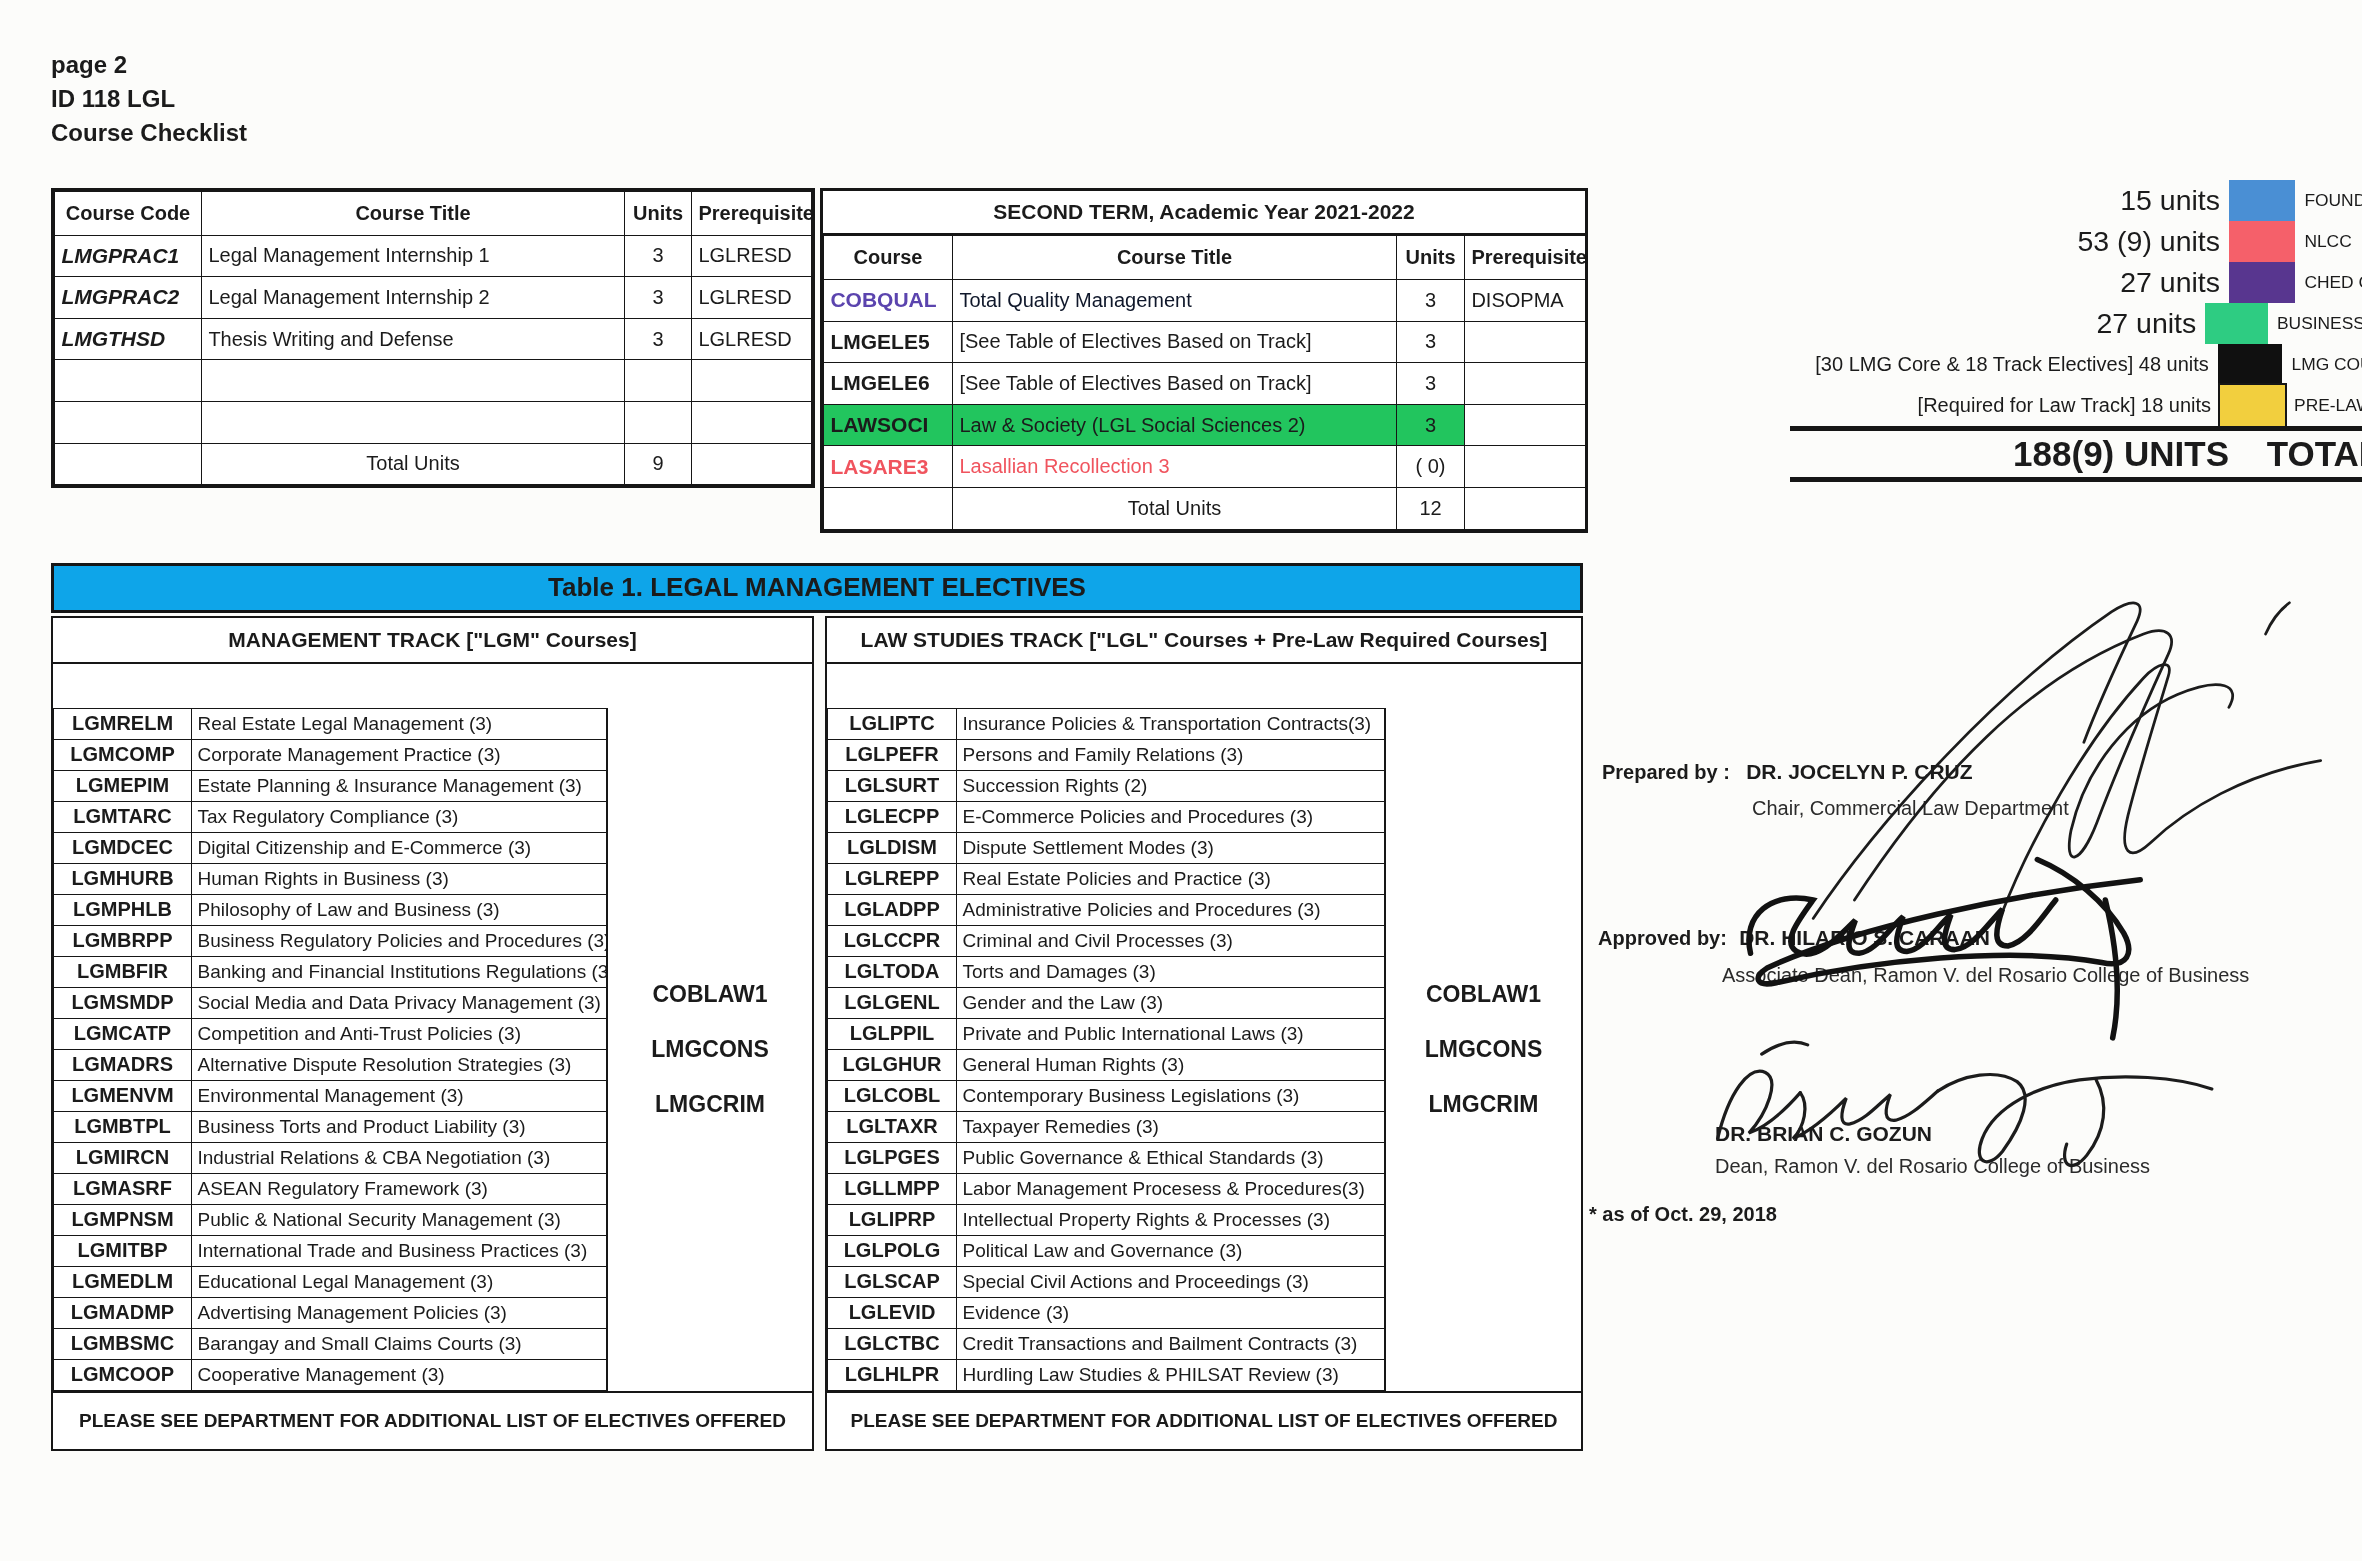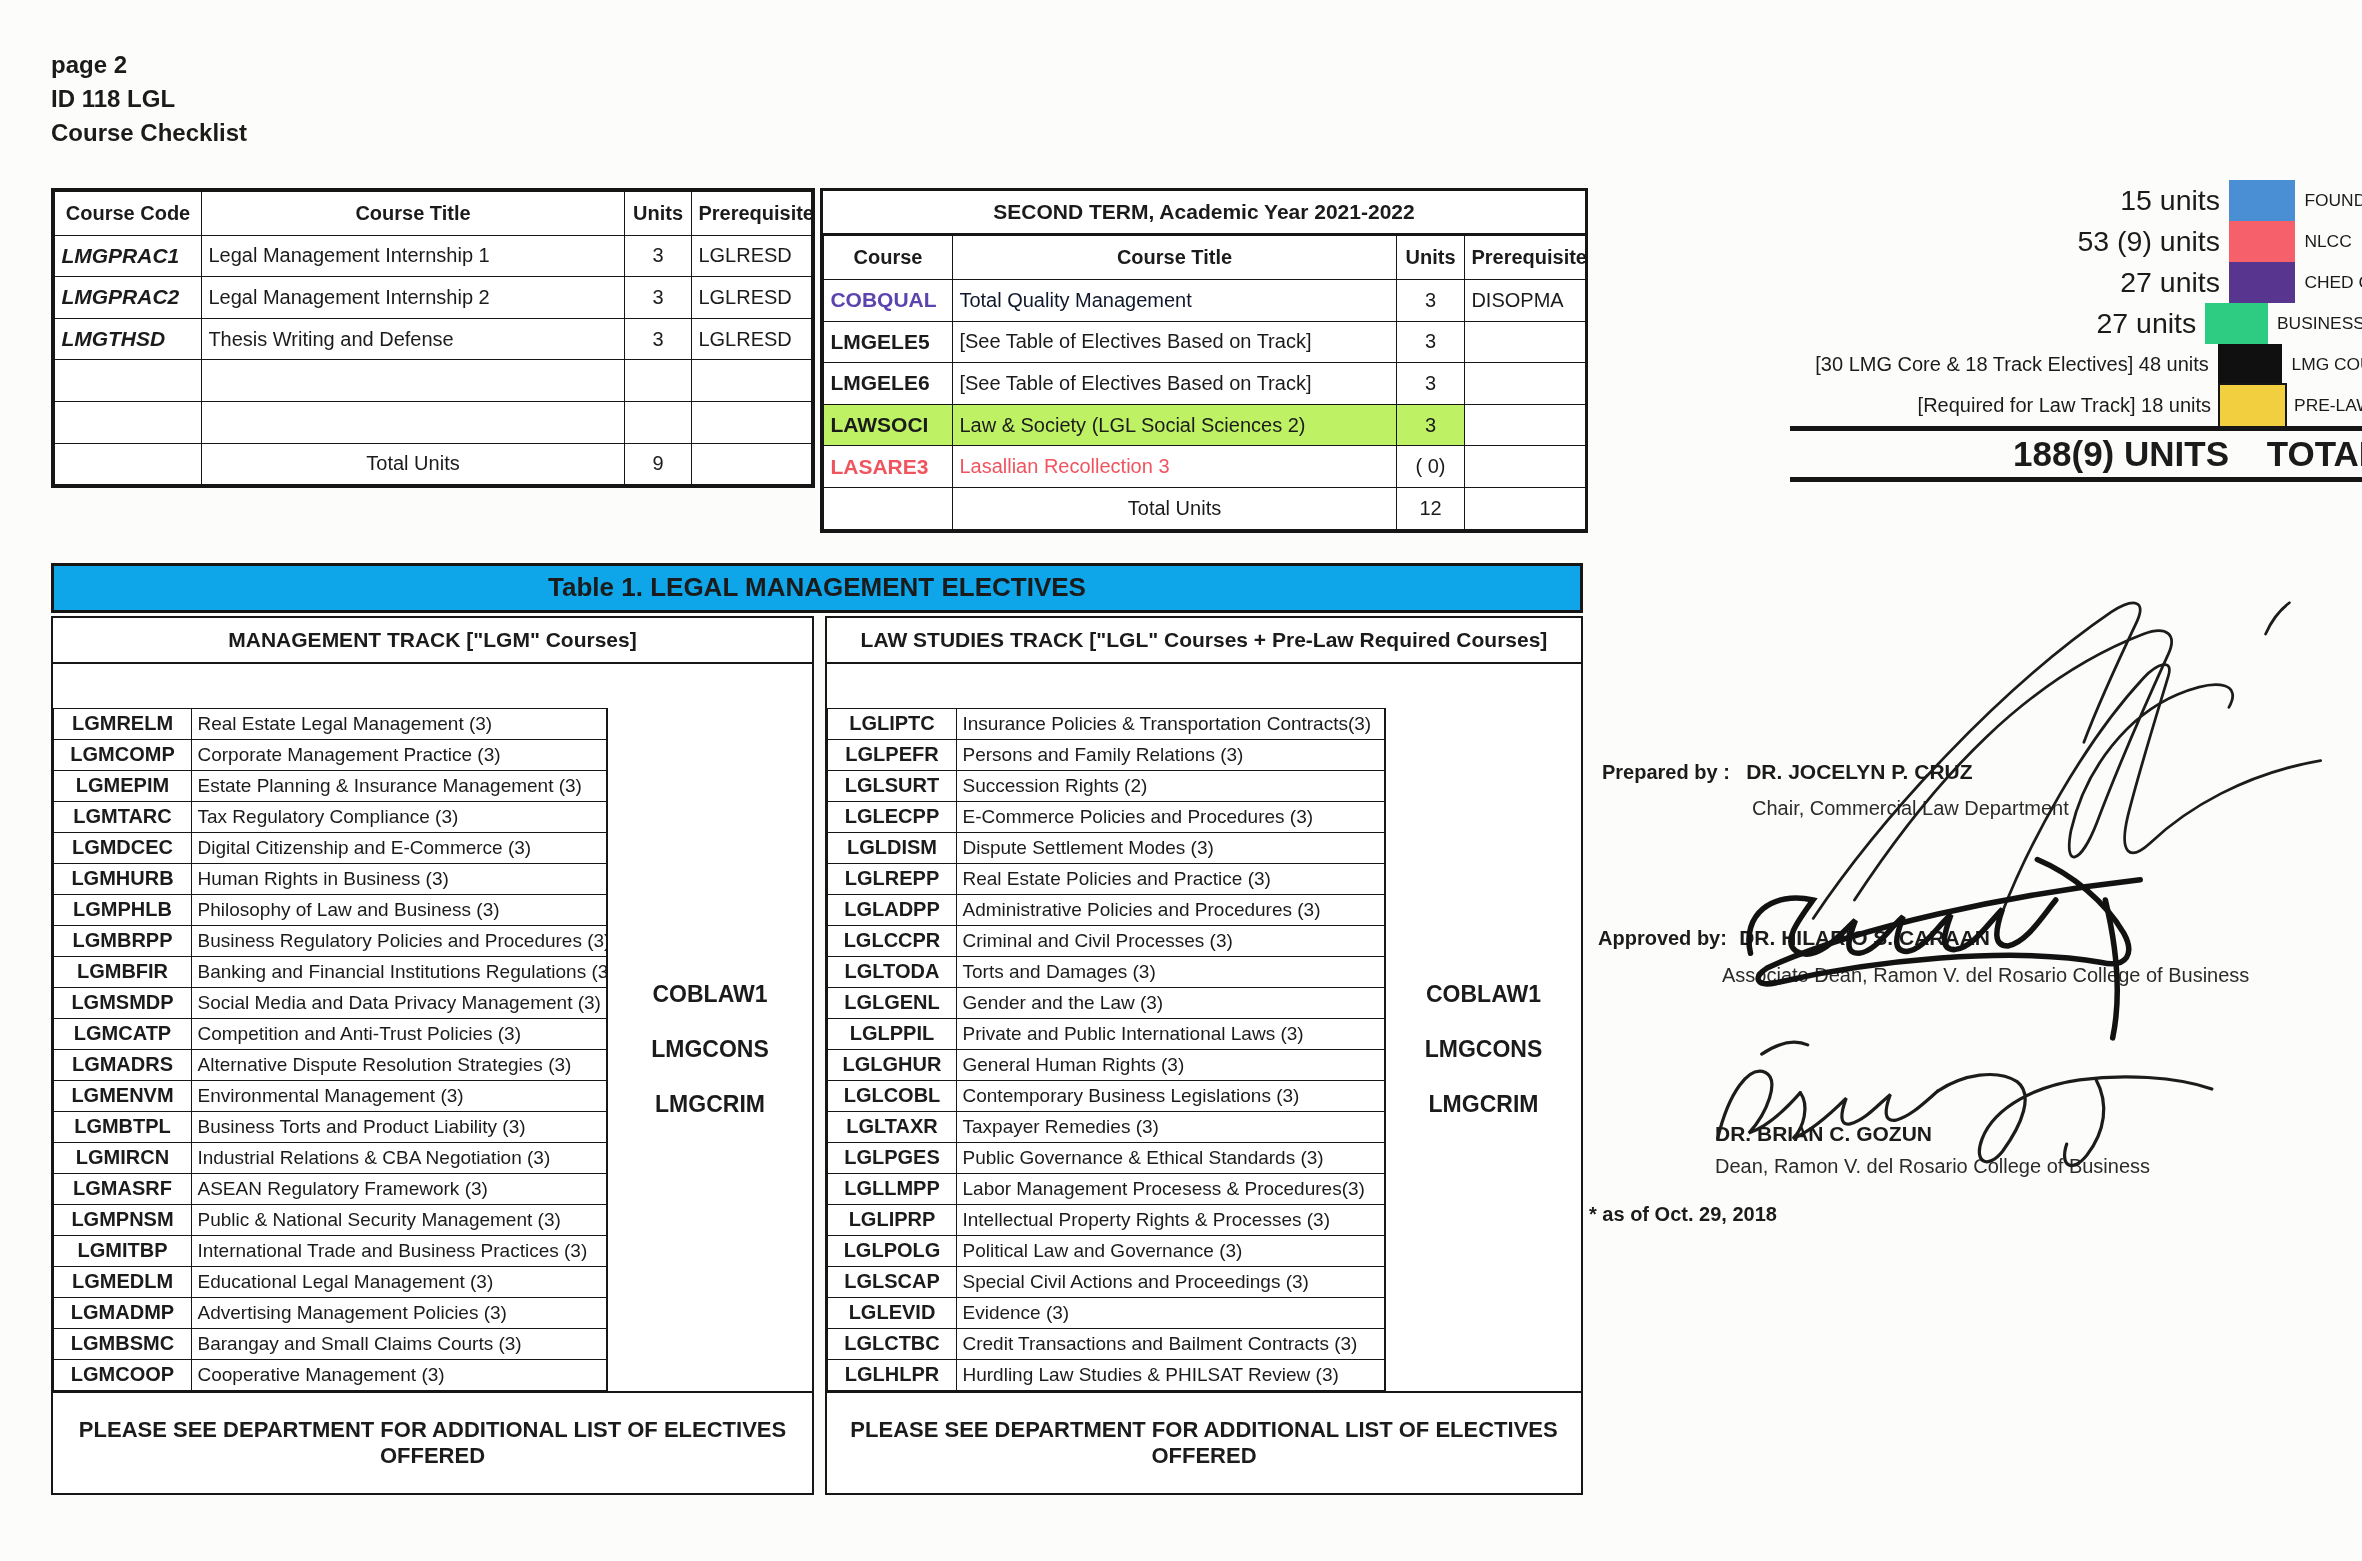"LAWSOCI" tr.highlight td:nth-child(-n+3) { background: #bef264 -> #22c55e }
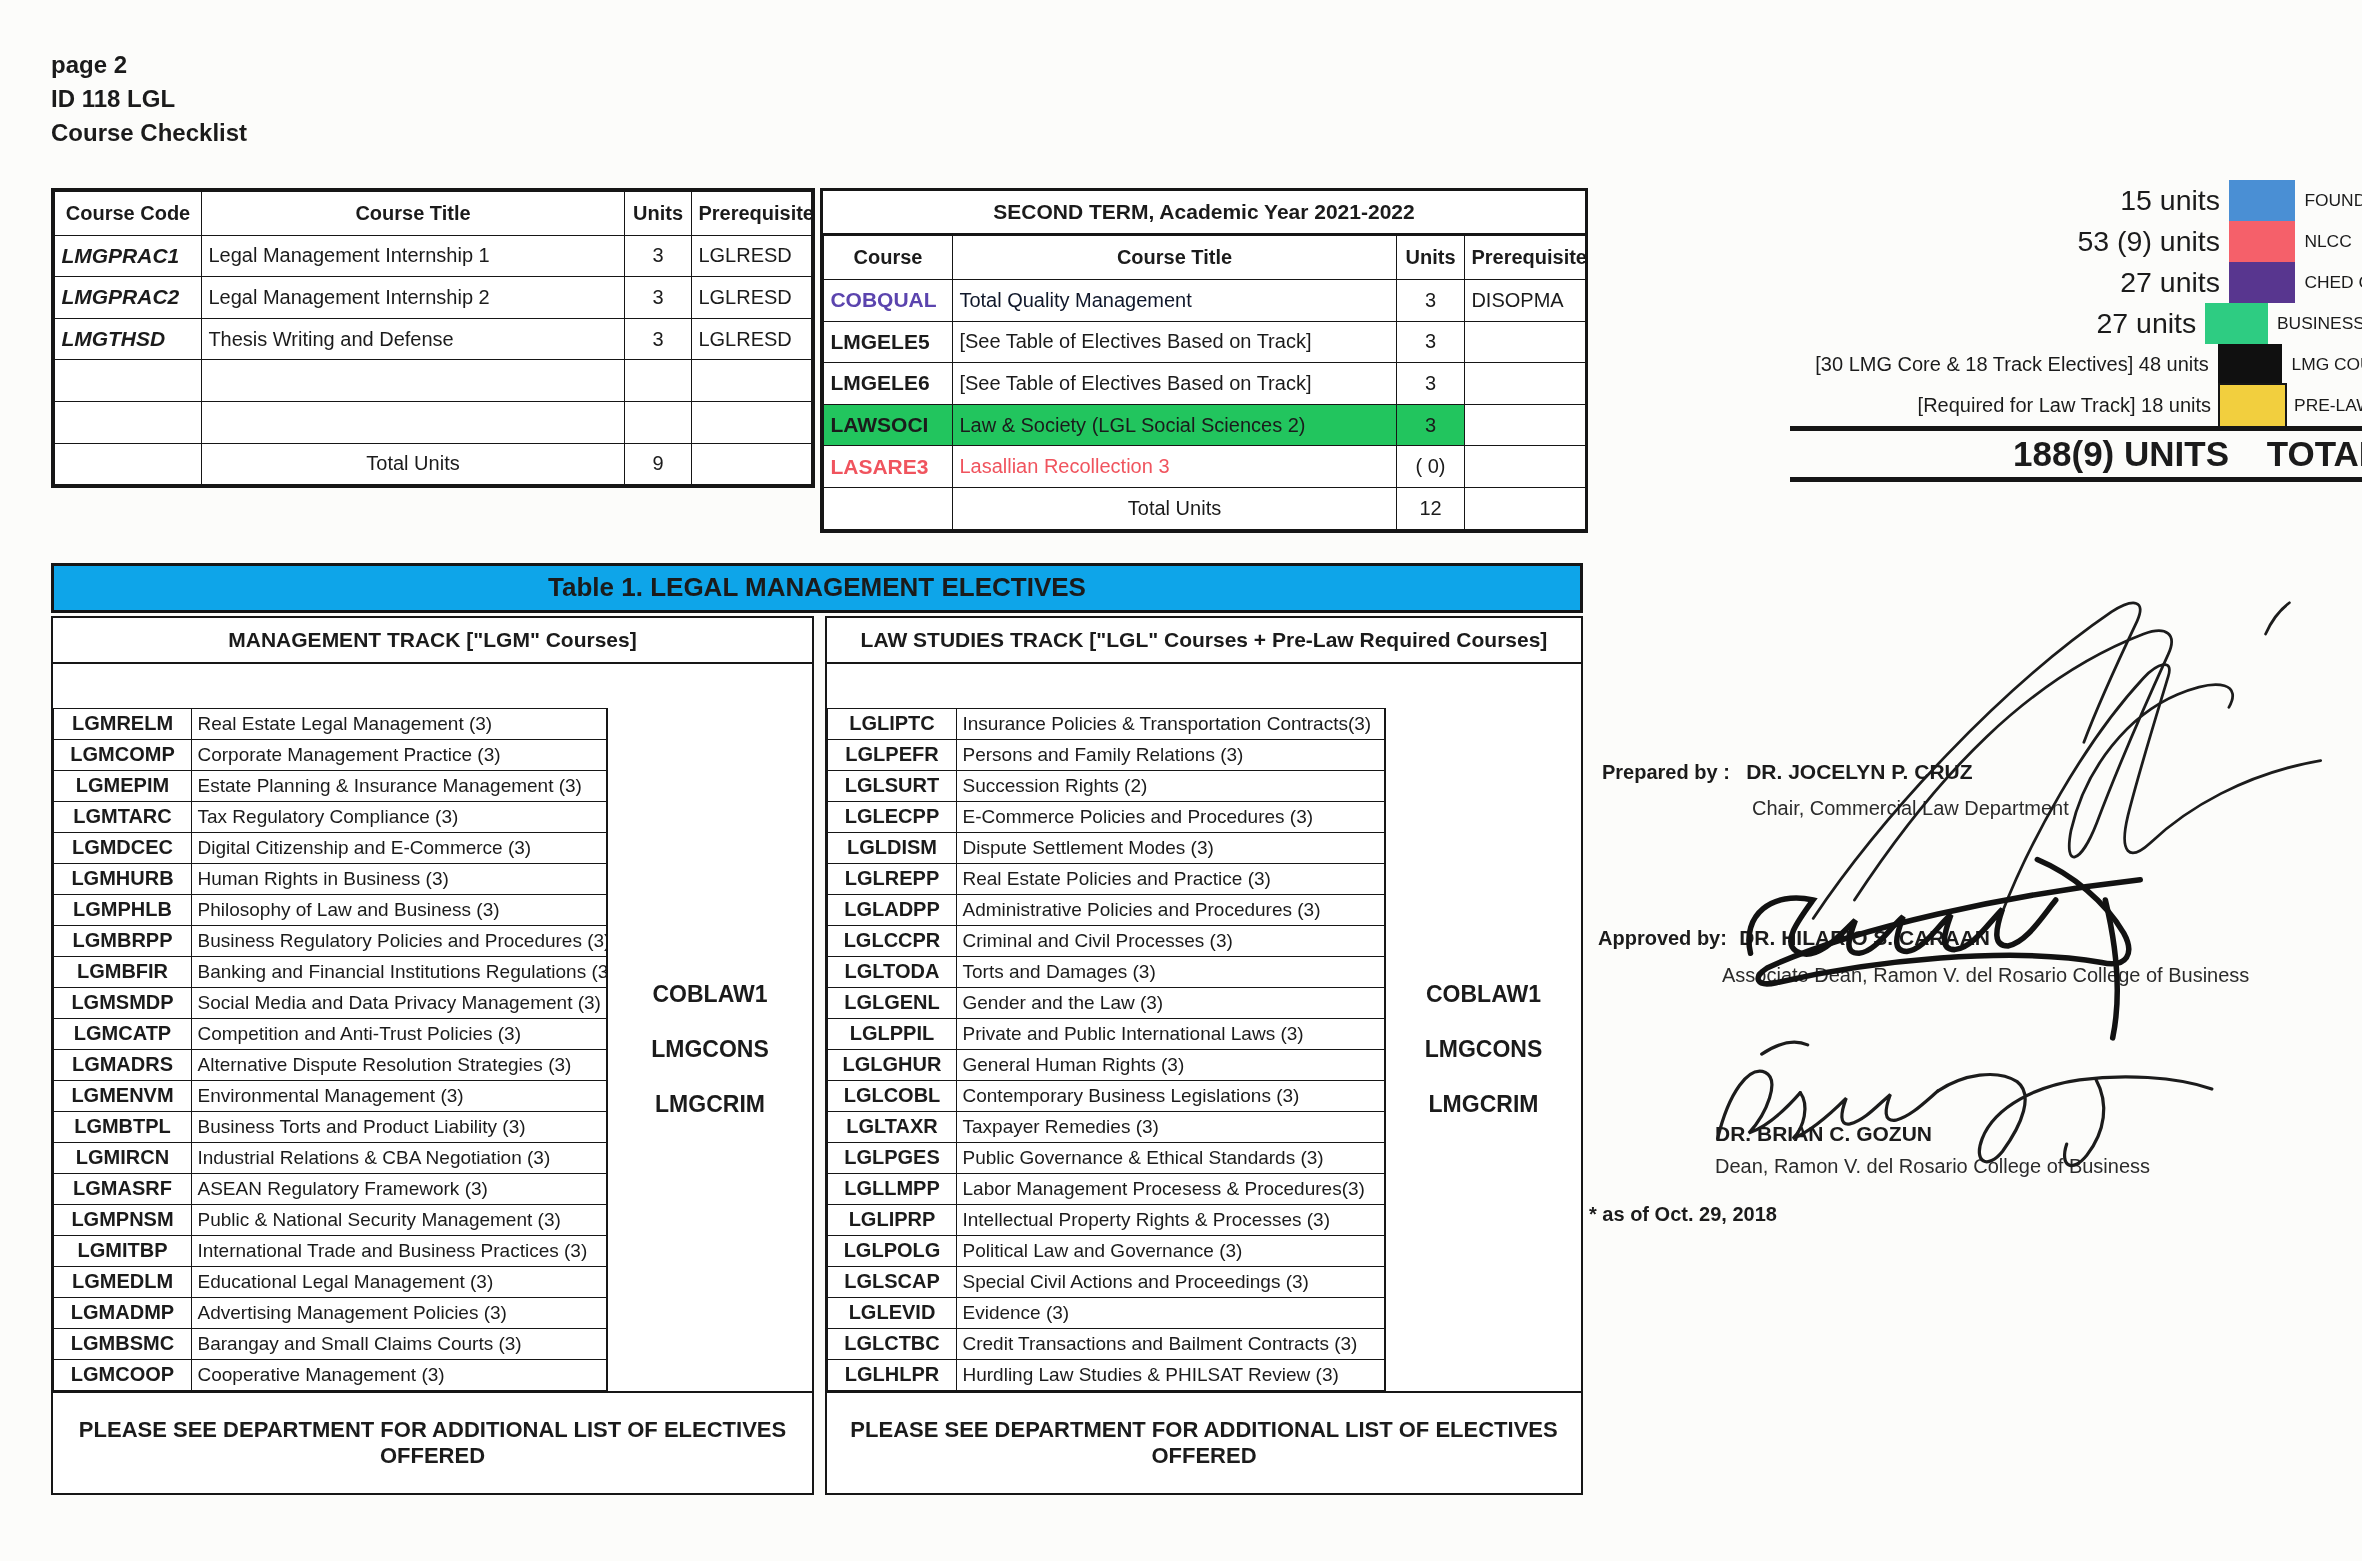"PLEASE SEE DEPARTMENT FOR ADDITIONAL" .e-foot { font-size: 22px -> 19px; padding: 24px 0 -> 17px 0 }
